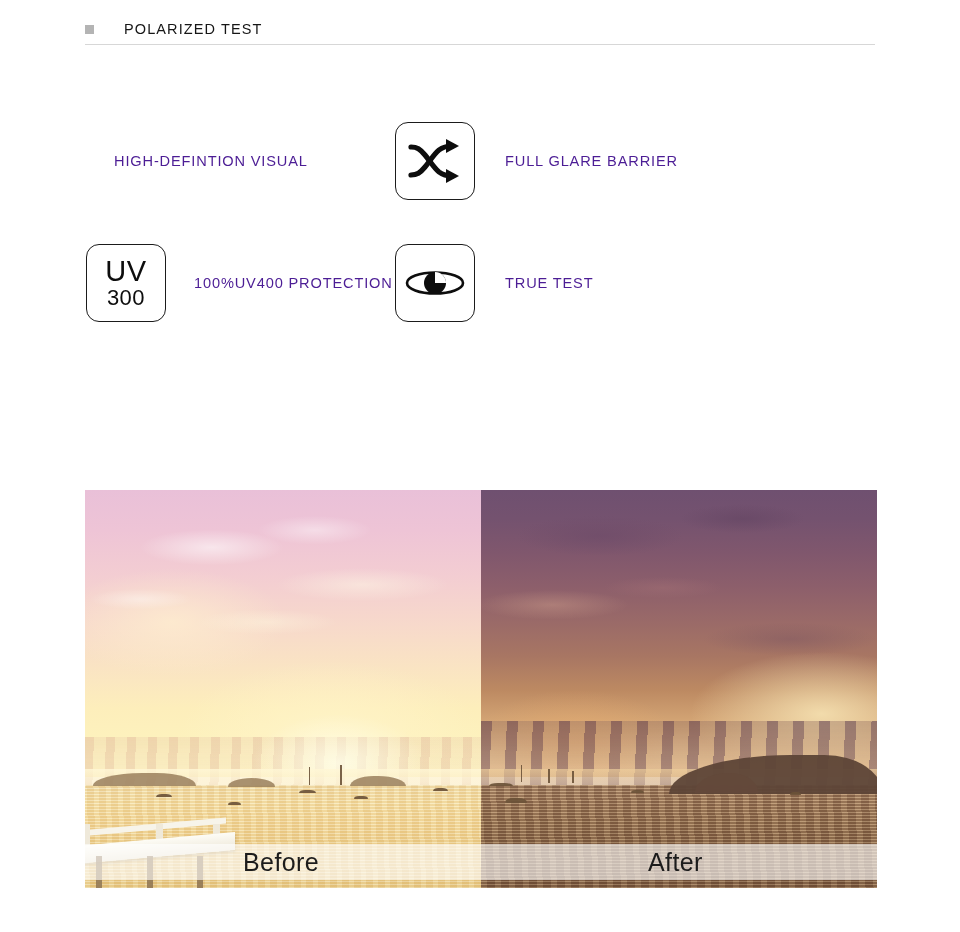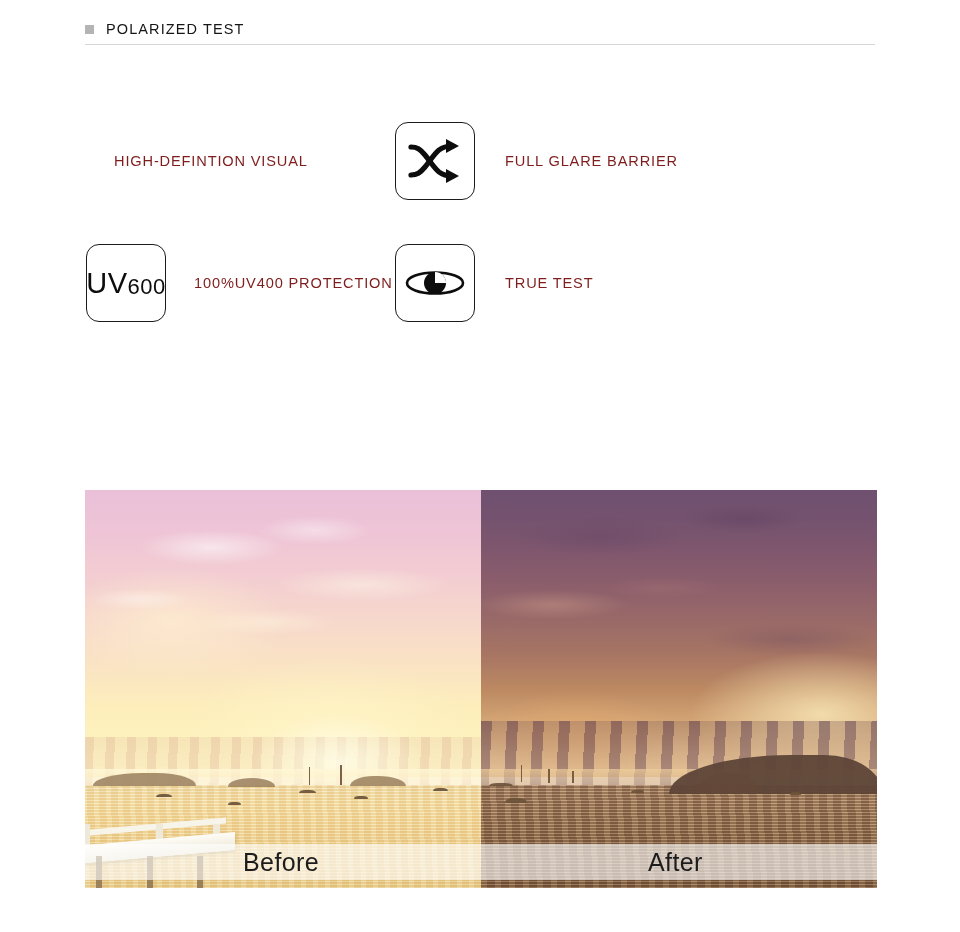"POLARIZED TEST" .header-row { gap: 12px -> 30px }
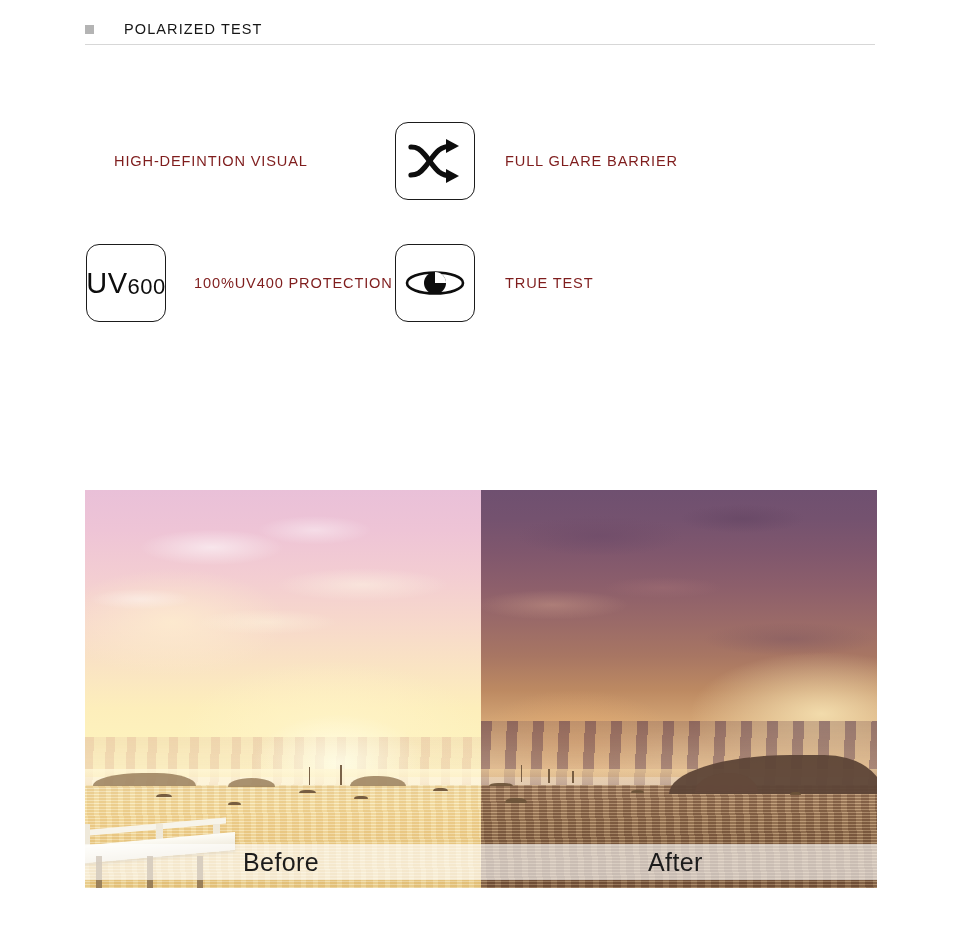"HIGH-DEFINTION VISUAL" .feature-label { color: #7f1d1d -> #4c1d95 }
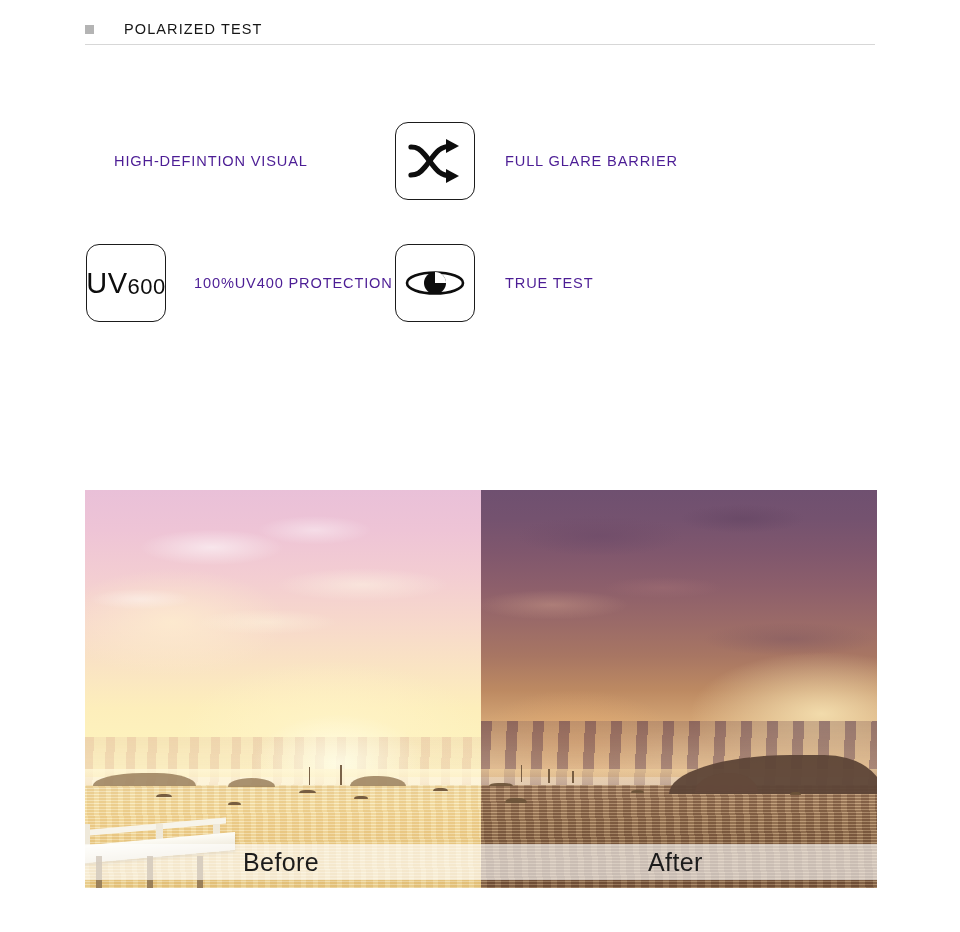"UV" .icon-text-uv { align-items: flex-end -> center; flex-direction: none -> column }
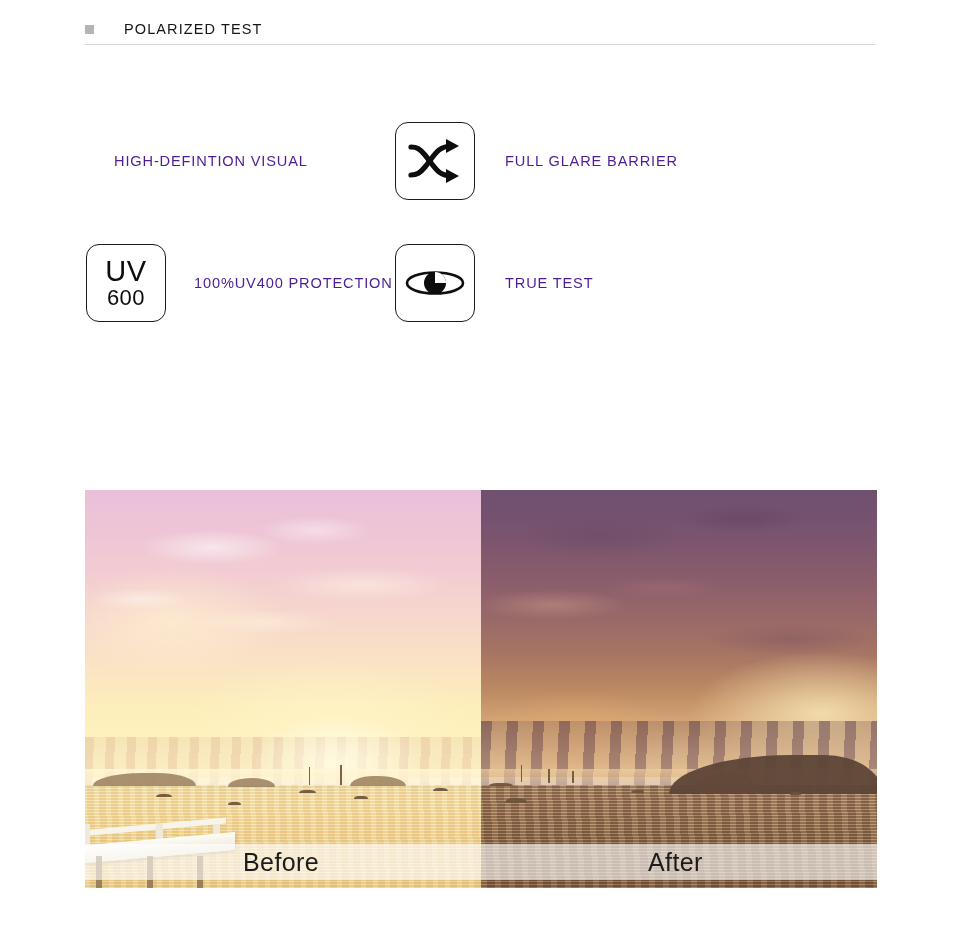"600" span.uv-bot { text: 600 -> 300 }
